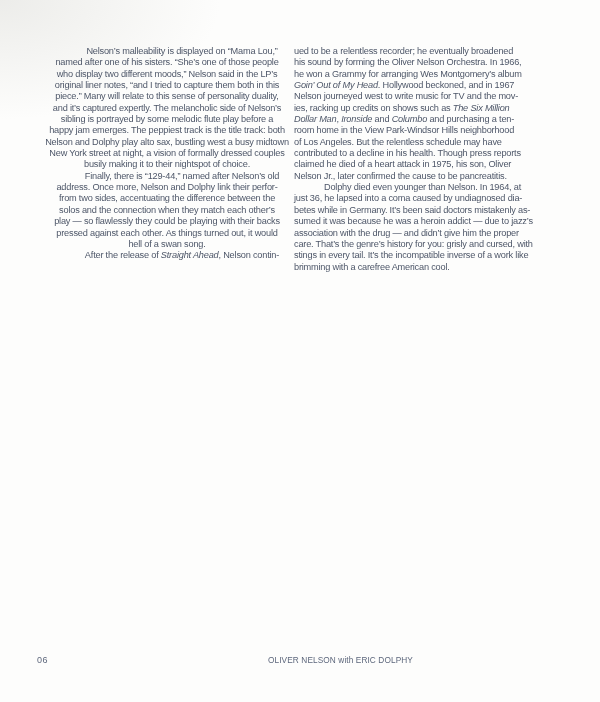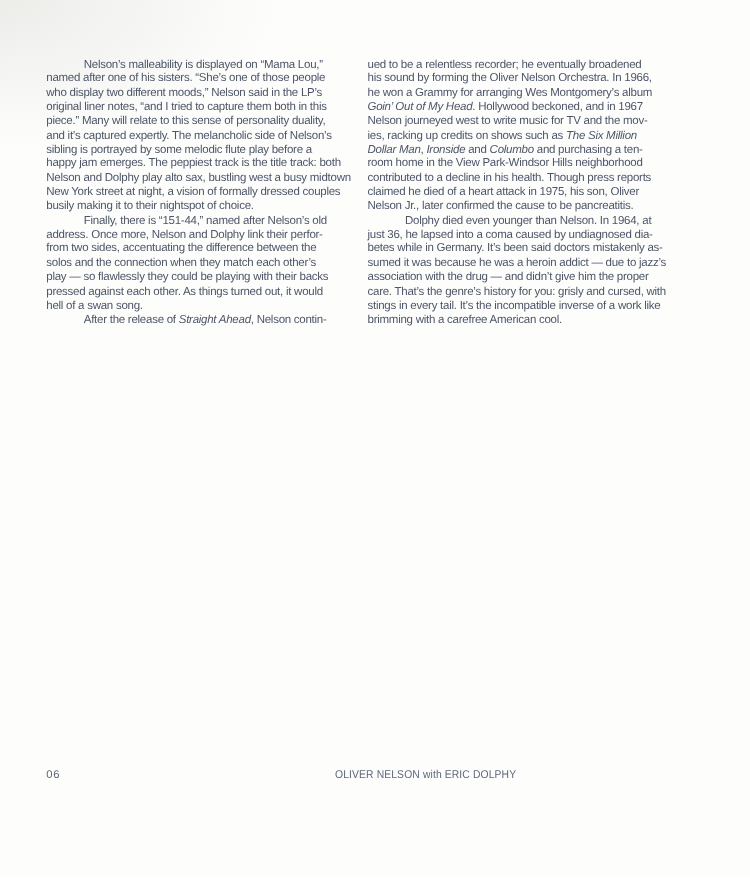"Nelson’s malleability is displayed on" .col-left { text-align: none -> center }
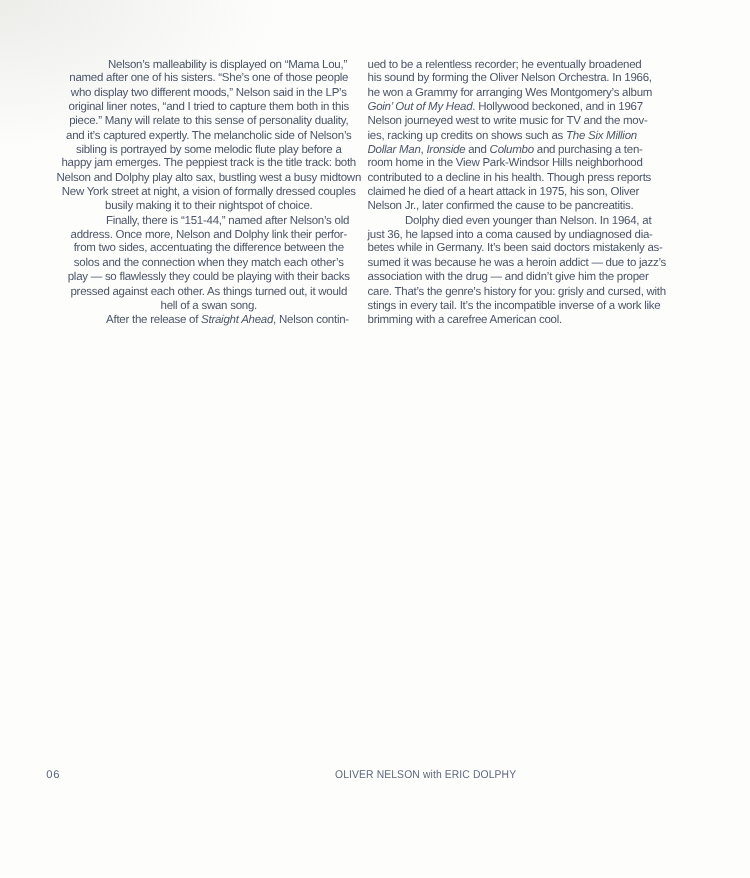"of Los Angeles. But the" div.line { html: none -> <div>of Los Angeles. But the relentless schedule may have</div> }
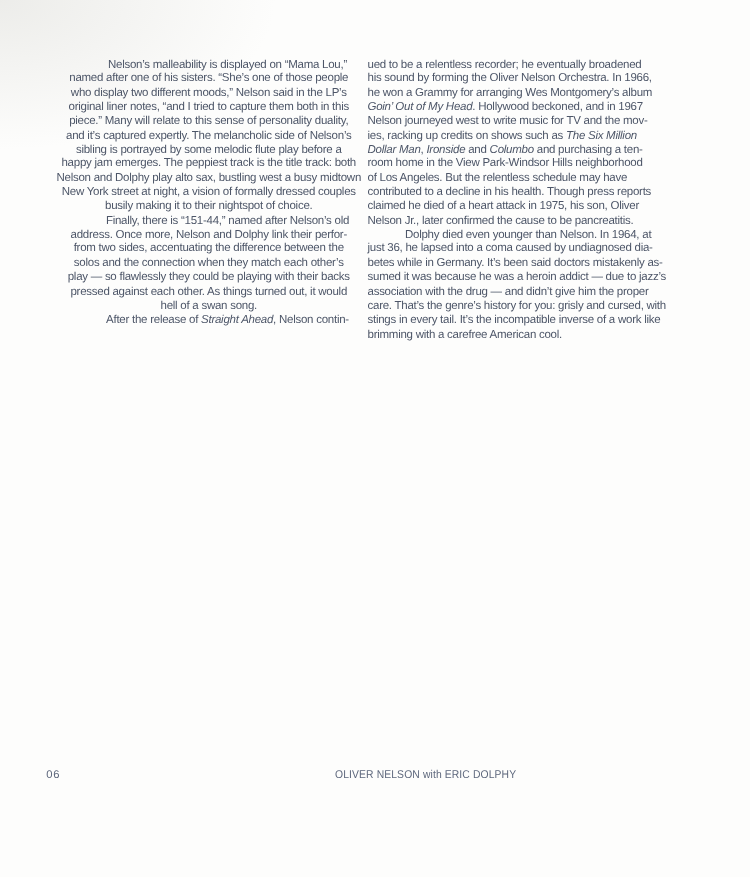"Finally, there is “151-44,” named" div.line { text: 151-44 -> 129-44 }
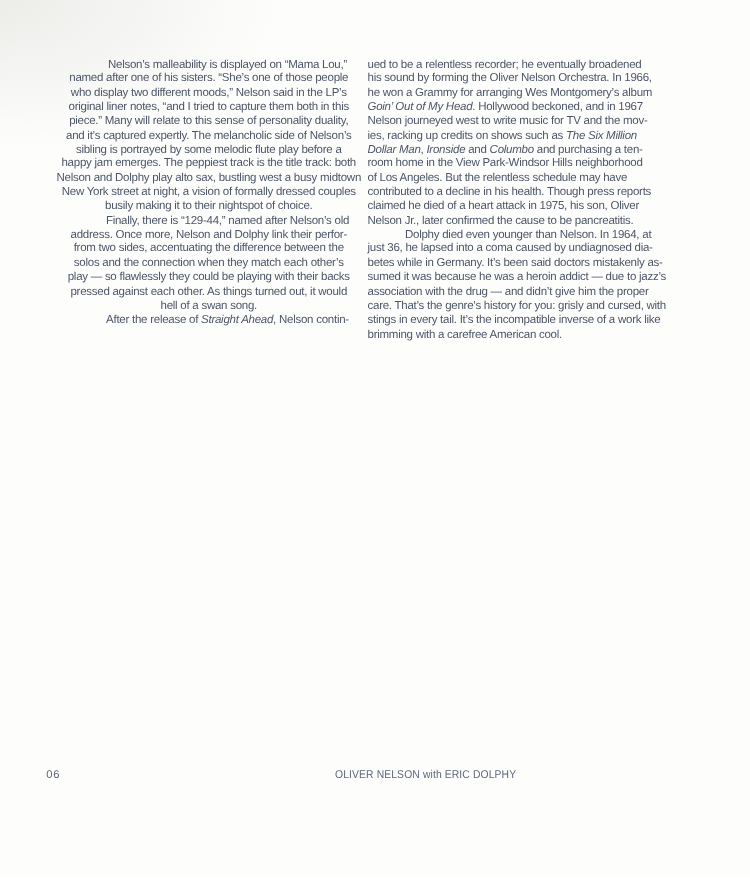"06" .footer { top: 614px -> 655px }
